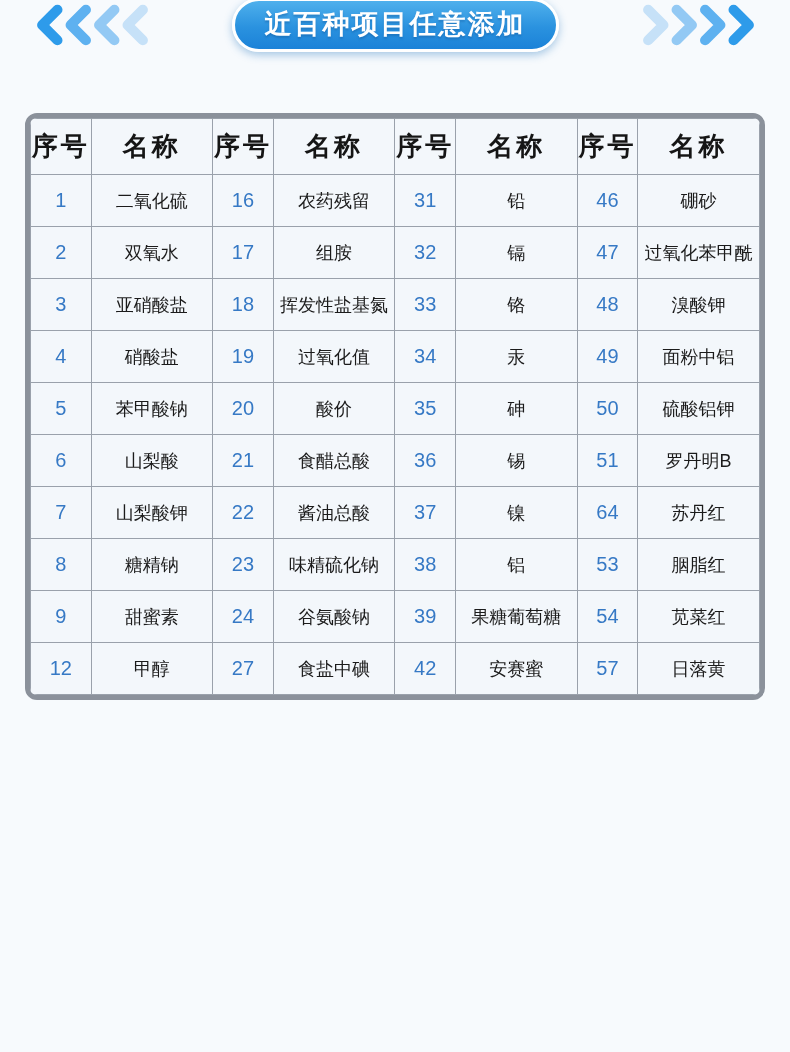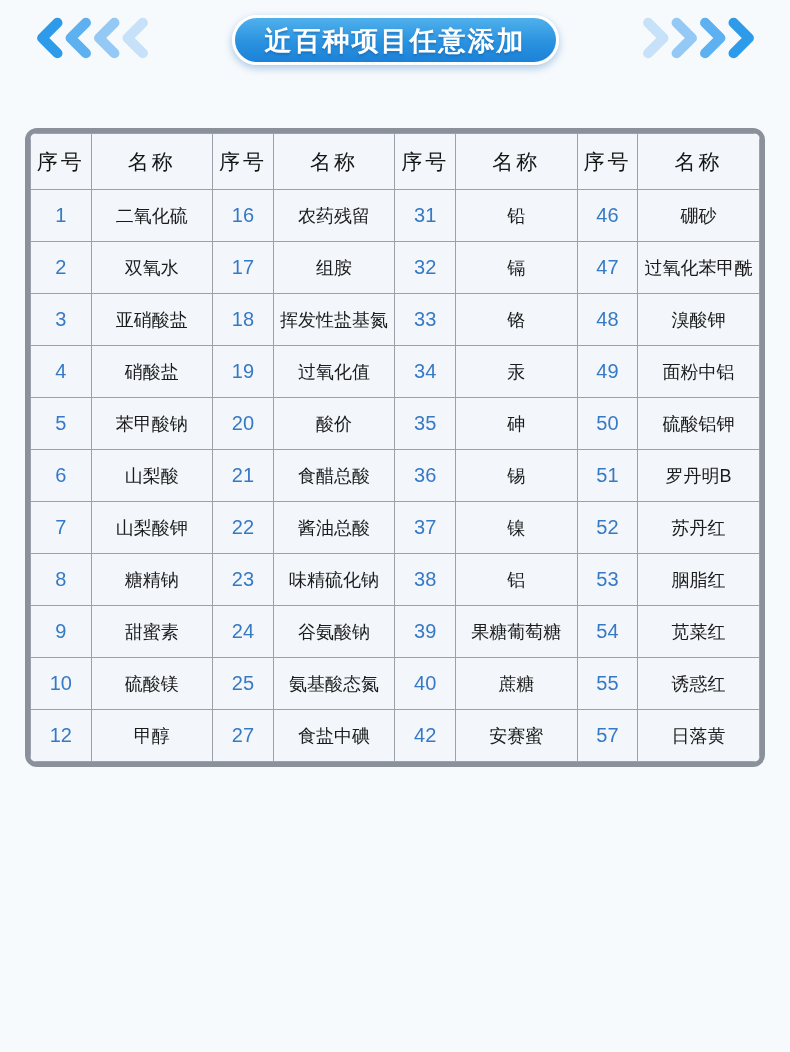"近百种项目任意添加" .banner { align-items: none -> center; padding-top: 15px -> none }
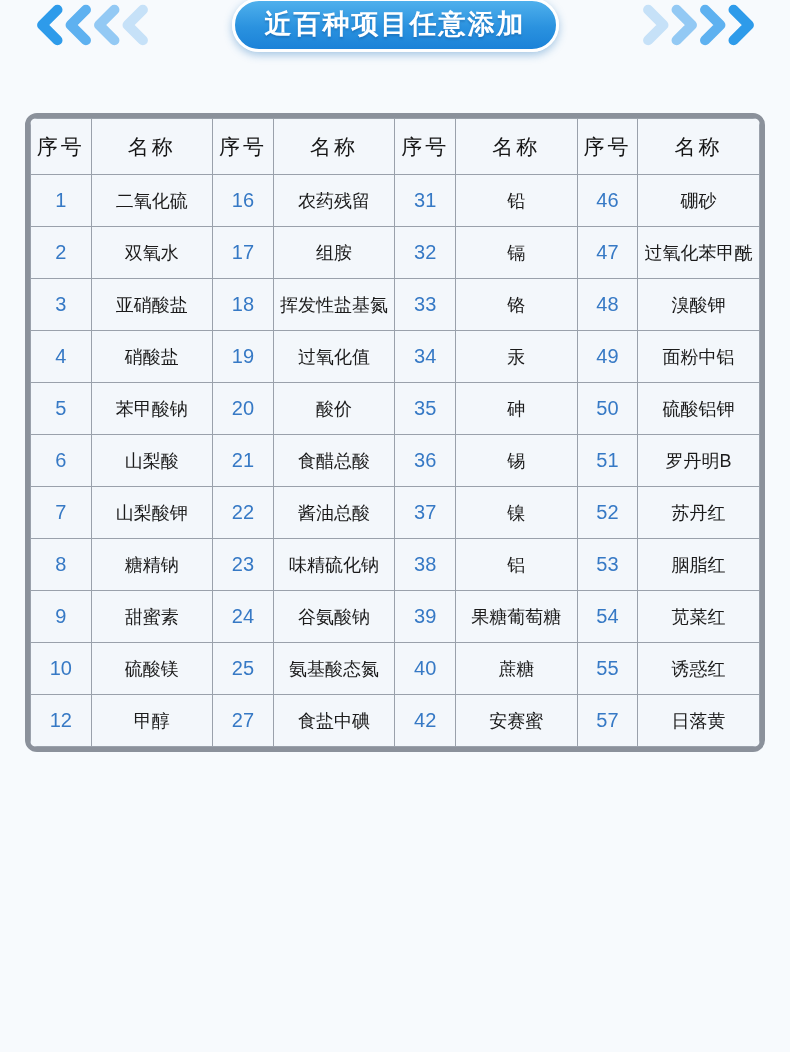"序号" th { font-size: 21px -> 26px; font-weight: normal -> bold }
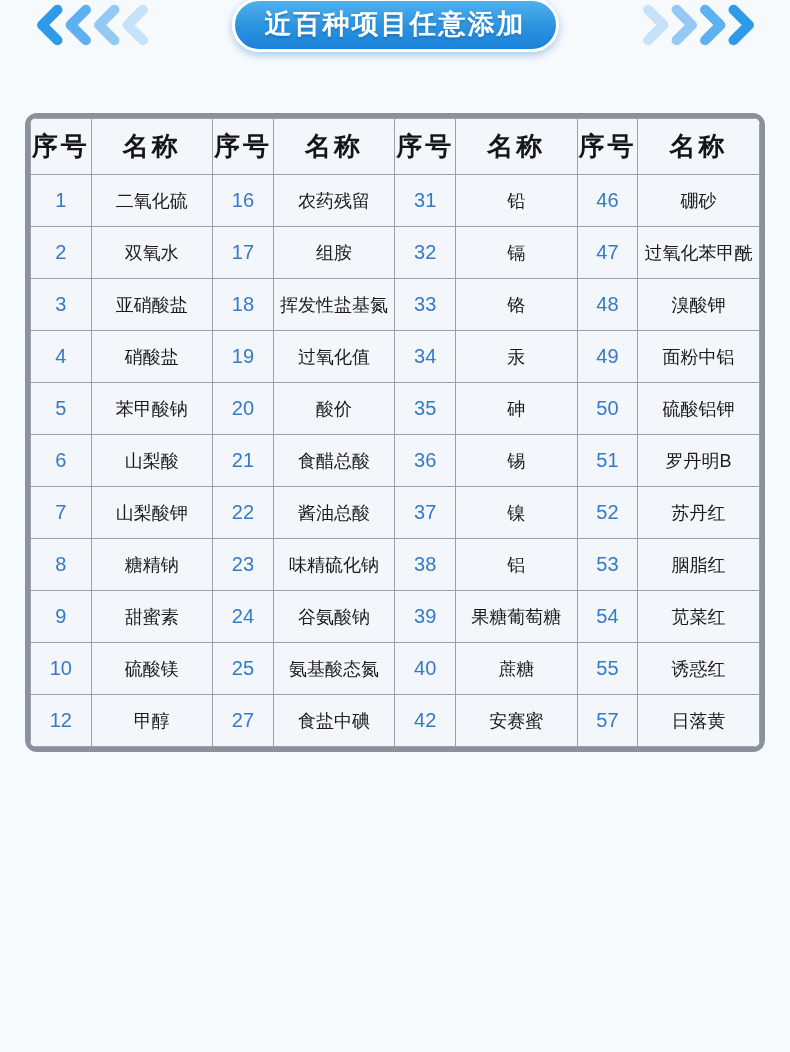"52" td.num { text: 52 -> 64 }
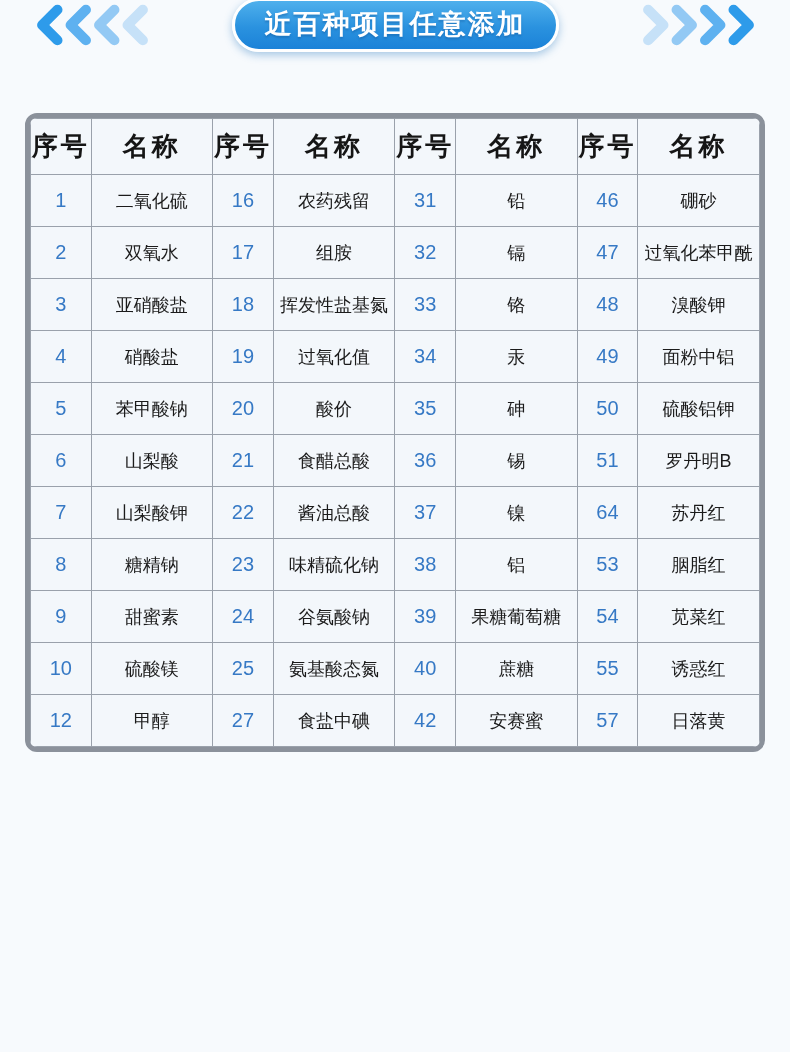"10" tr { html: <tr> <td>10</td> <td>硫酸镁</td> <td>25</td> <td>氨基酸态氮</td> <td>40</td> <td>蔗糖</td> <td>55</td> <td>诱惑红</td> </tr> -> none }
